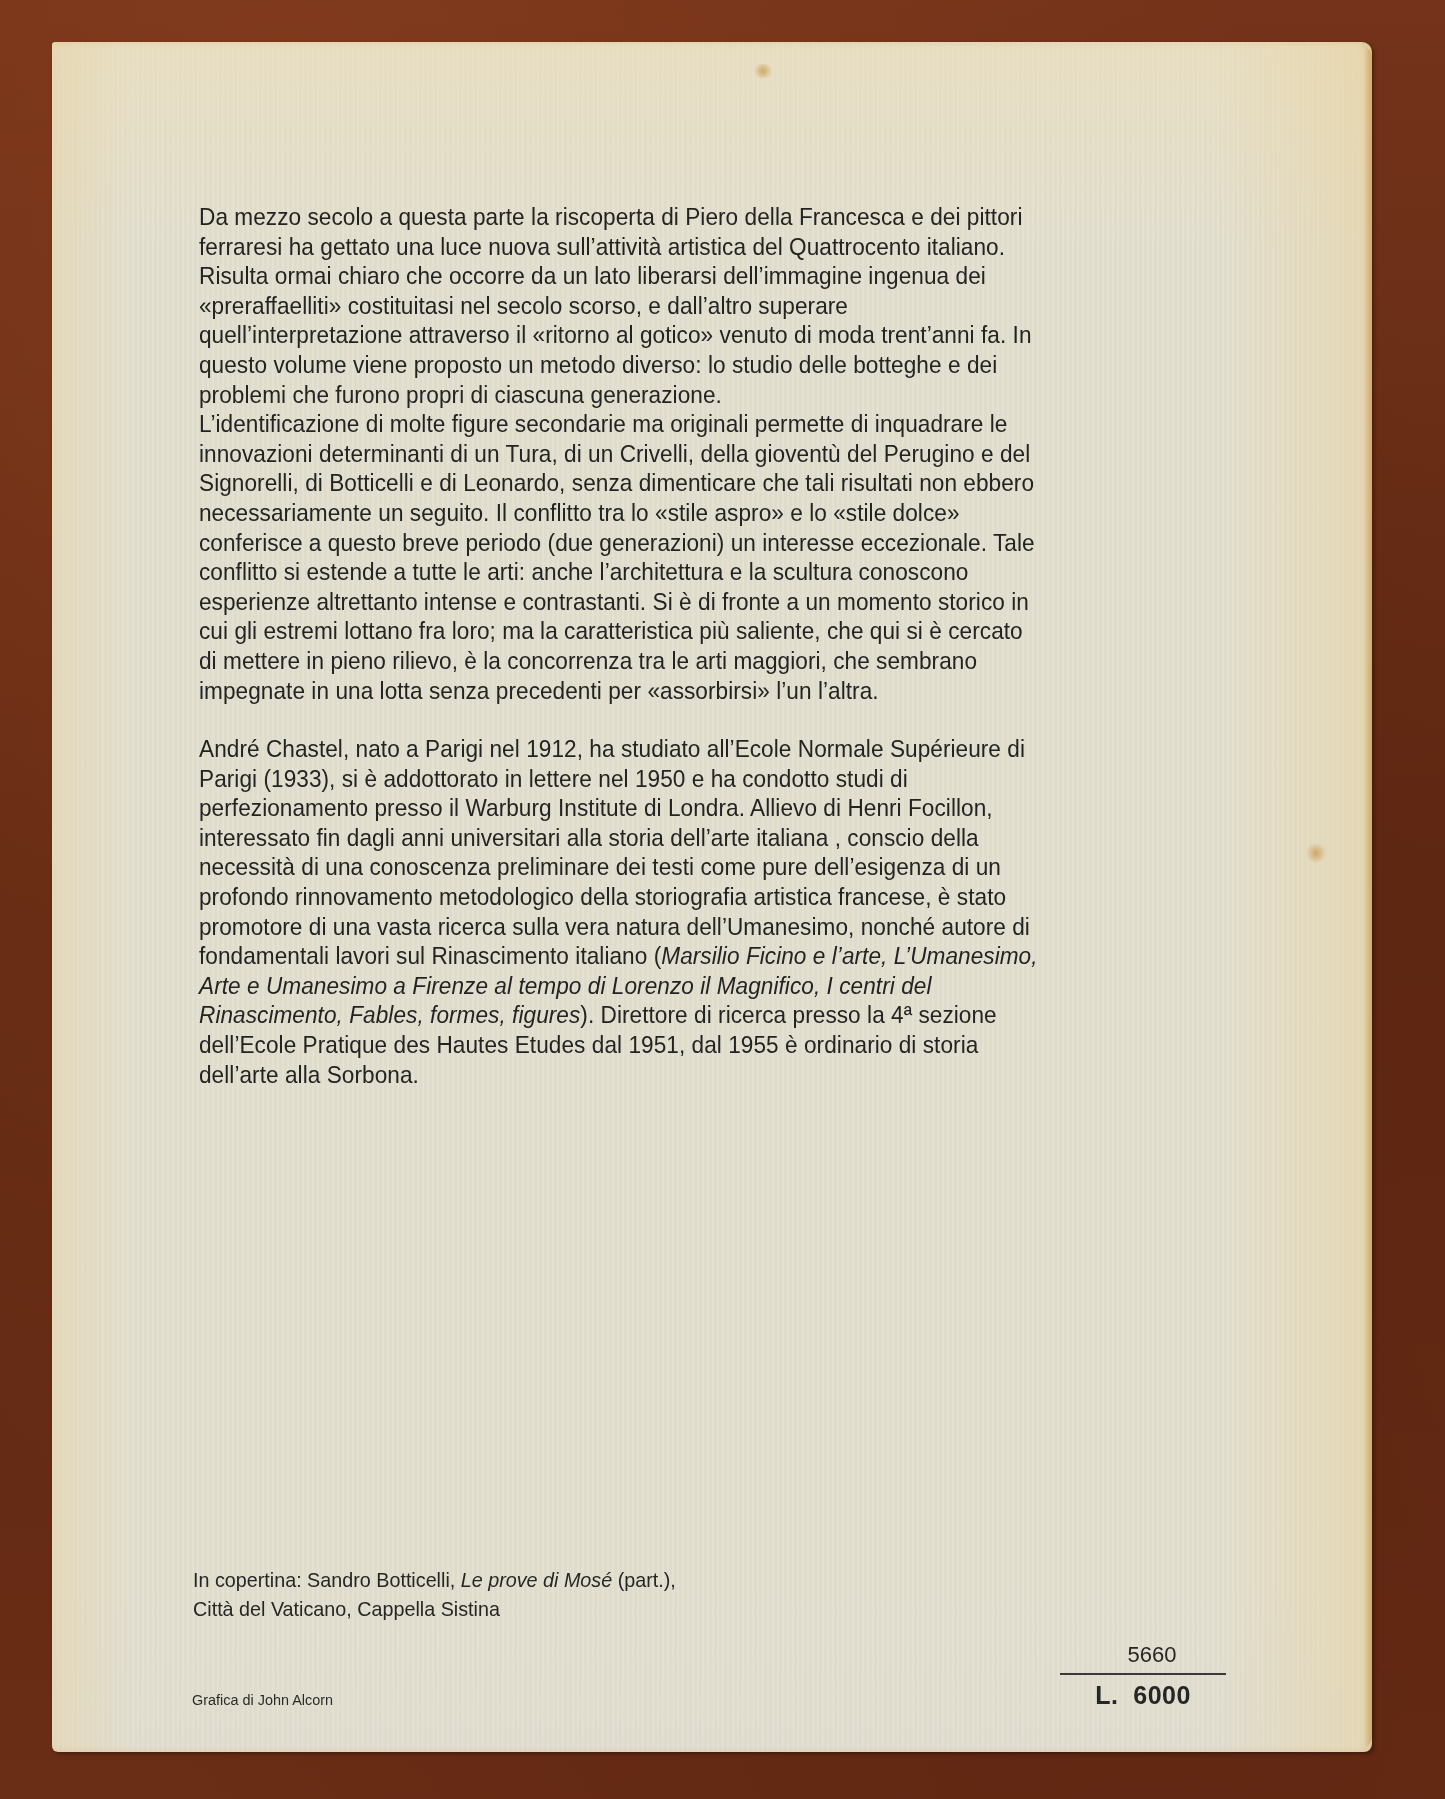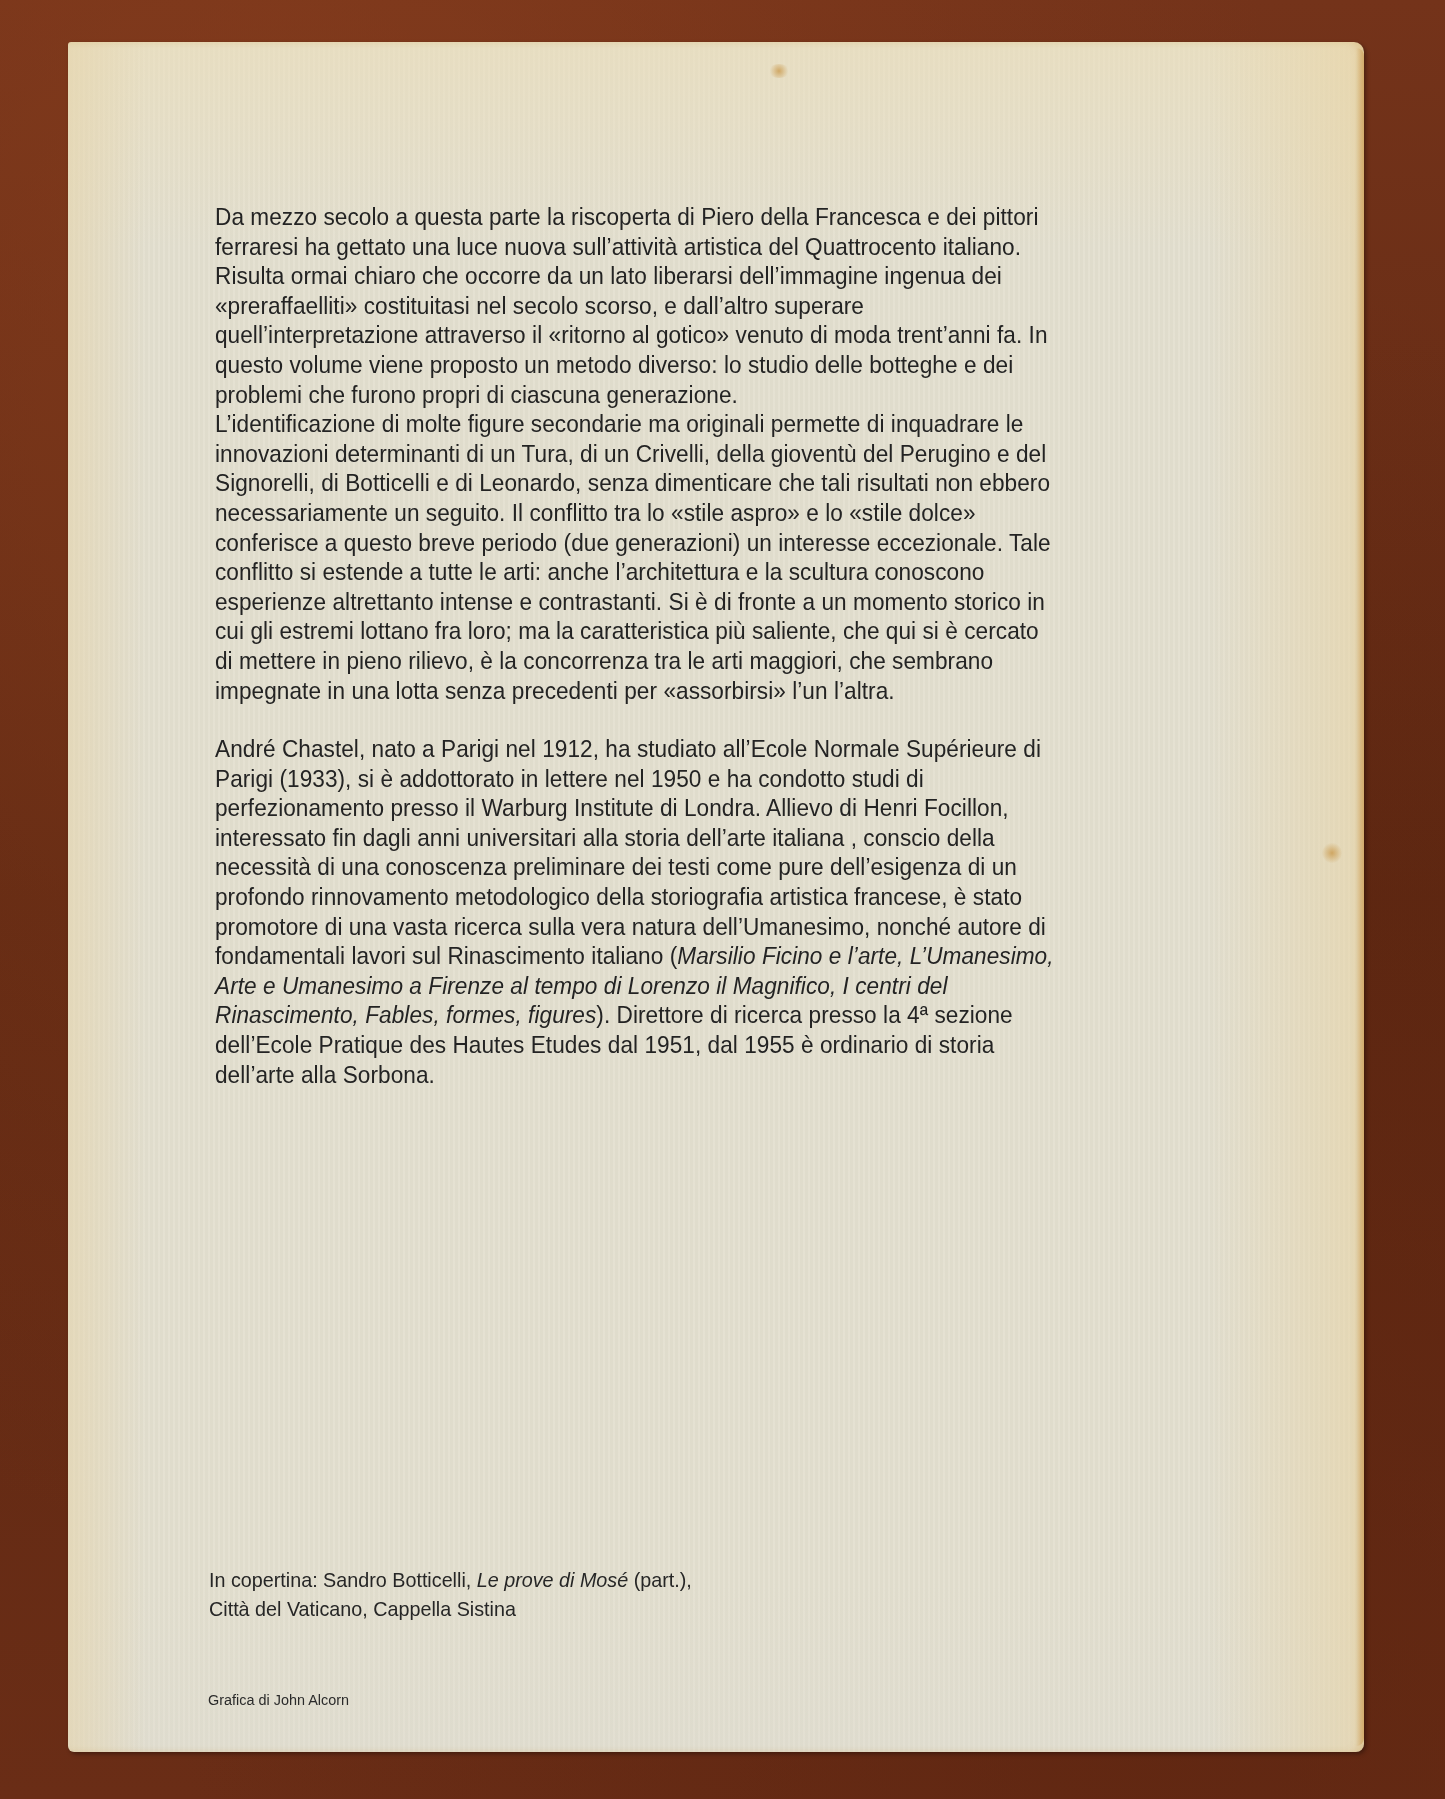"Da mezzo secolo a questa" .book { left: 68px -> 52px; padding-left: none -> 24px }
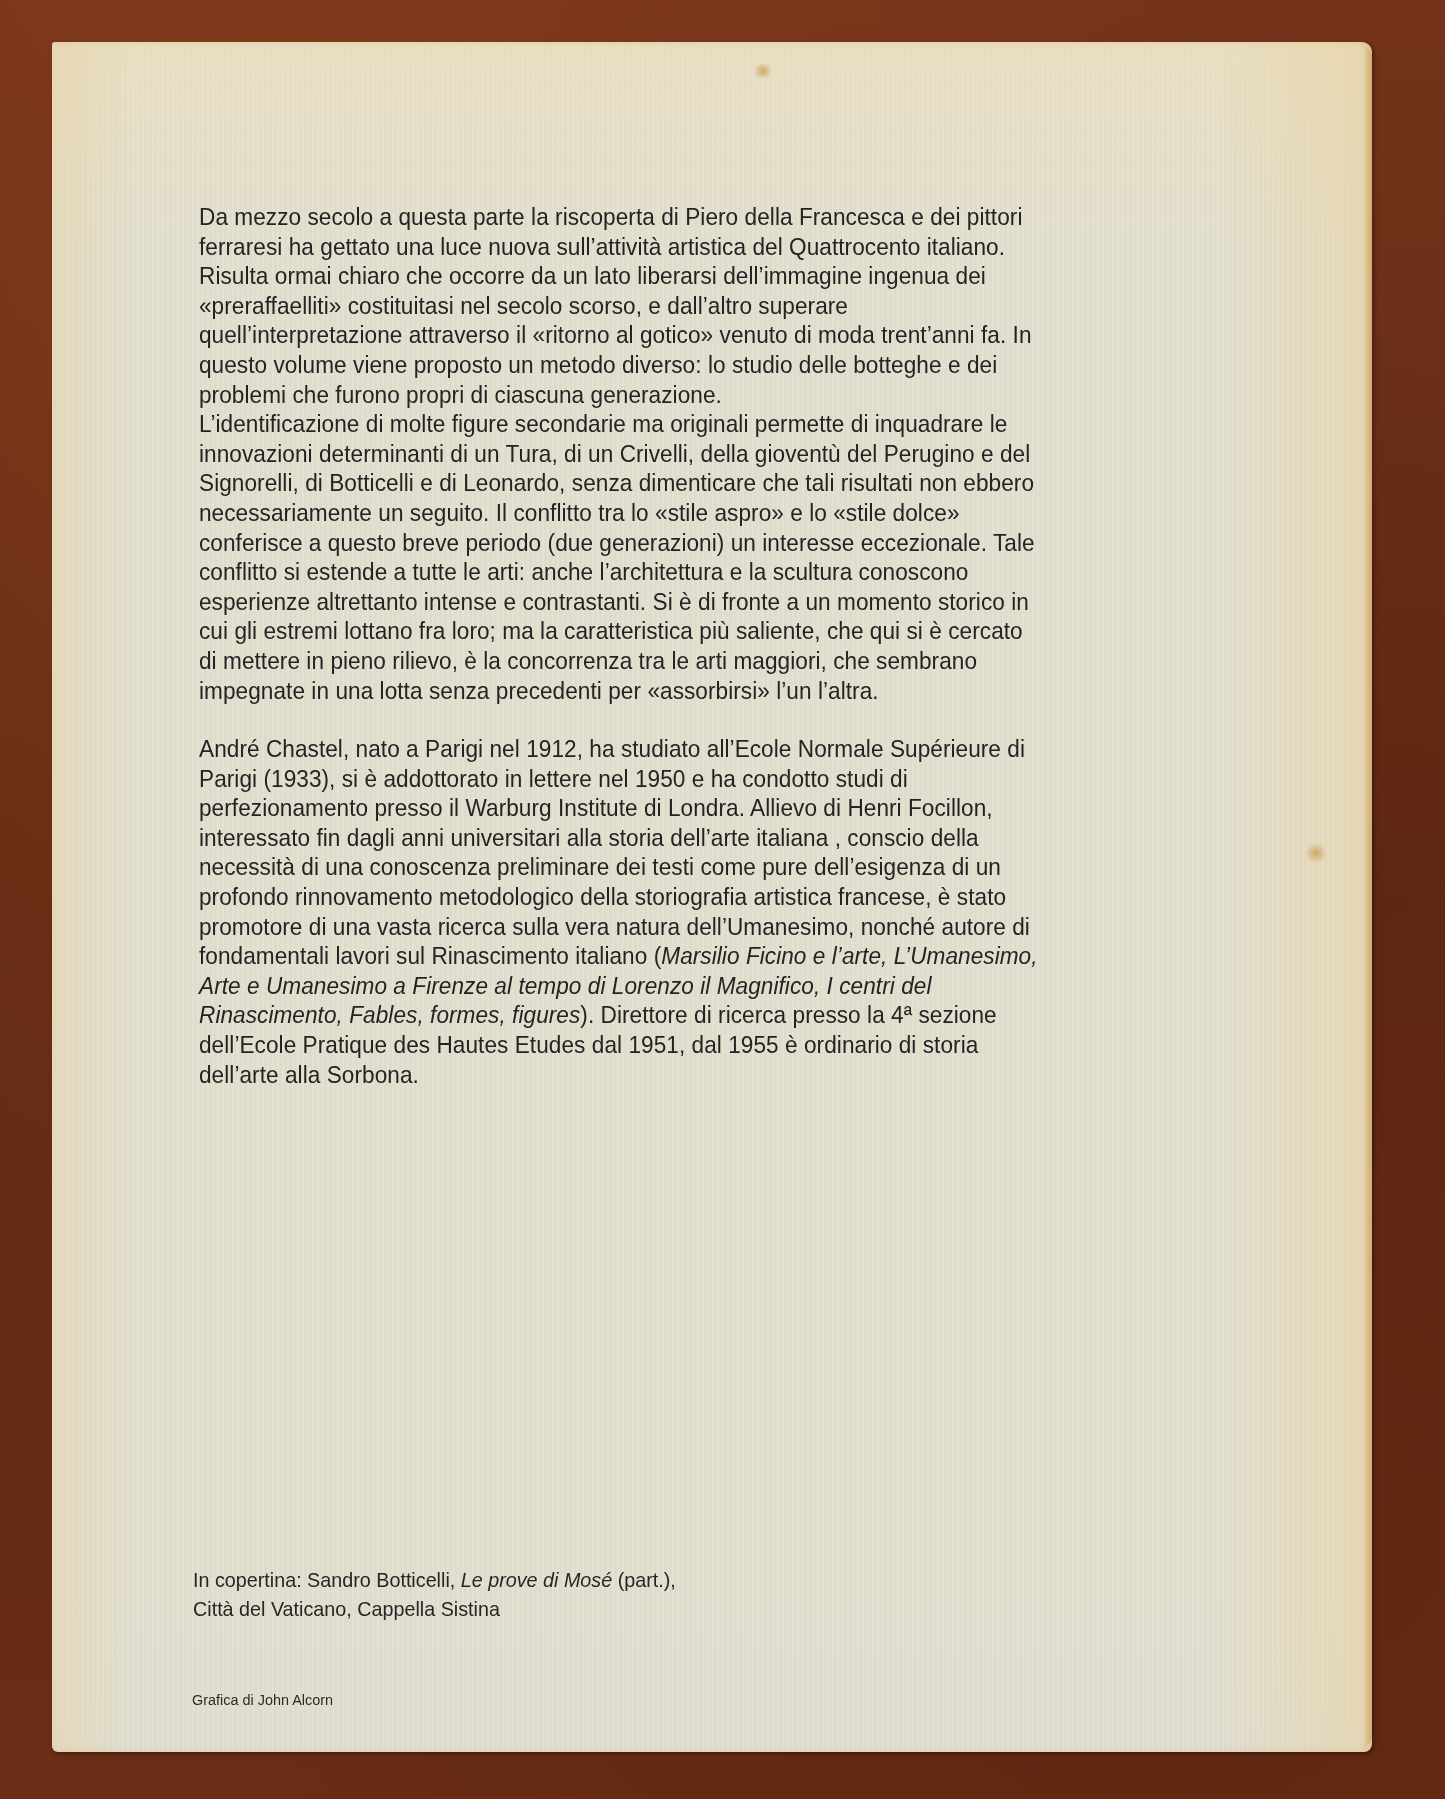"5660" div.price-box { html: none -> <div> <div>5660</div> <div></div> <div>L. 6000</div> </div> }
